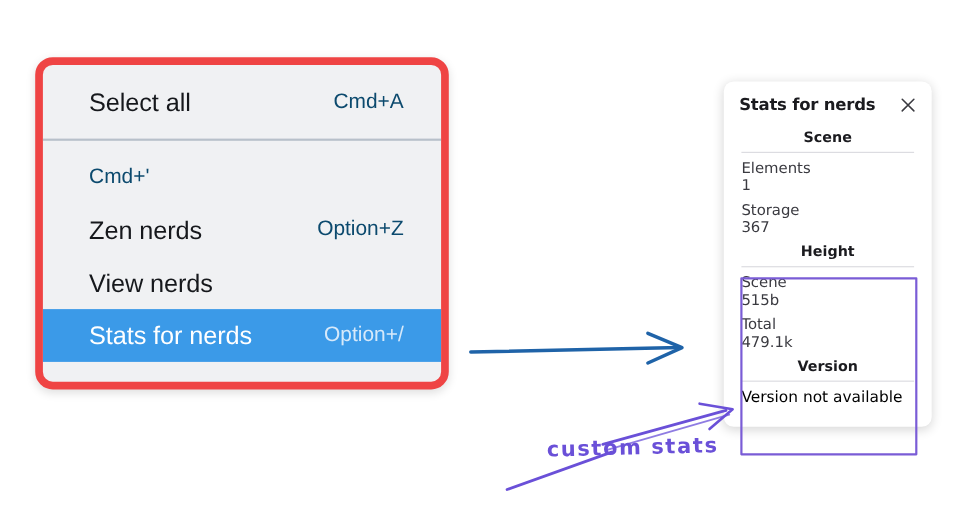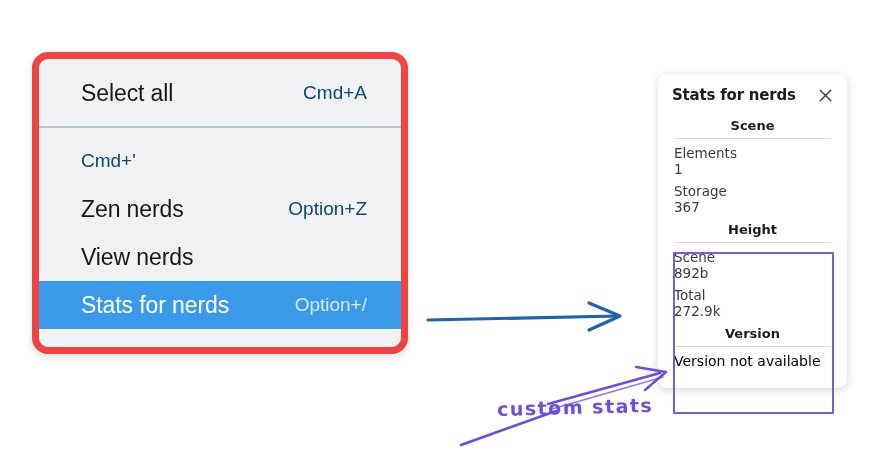"892b" span.v { text: 892b -> 515b }
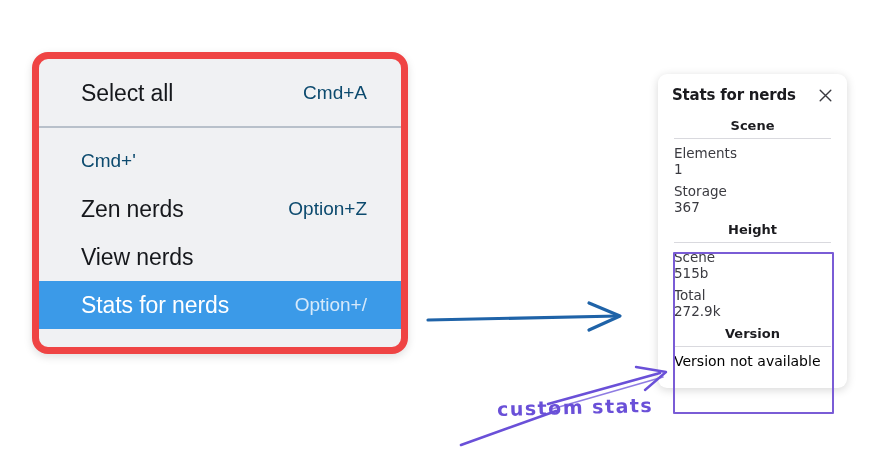"272.9k" span.v { text: 272.9k -> 479.1k }
